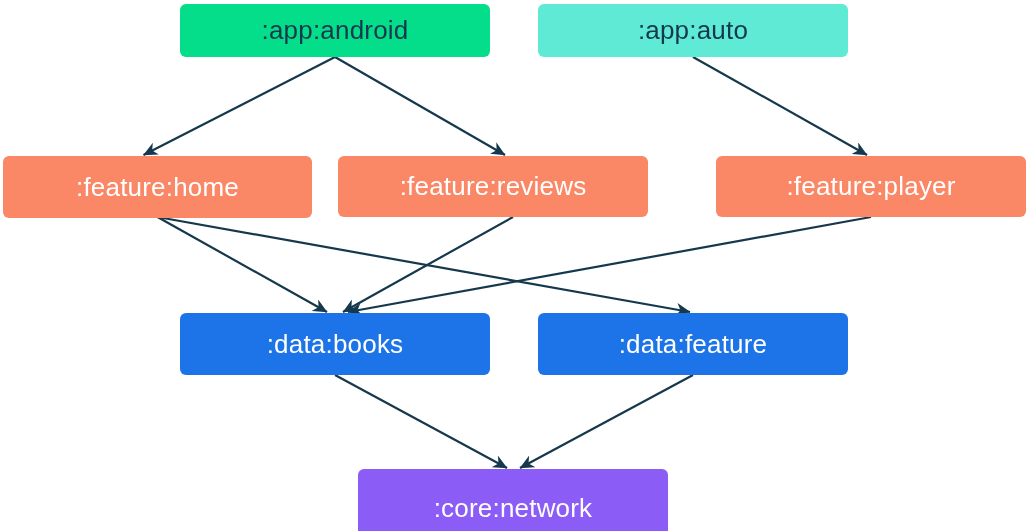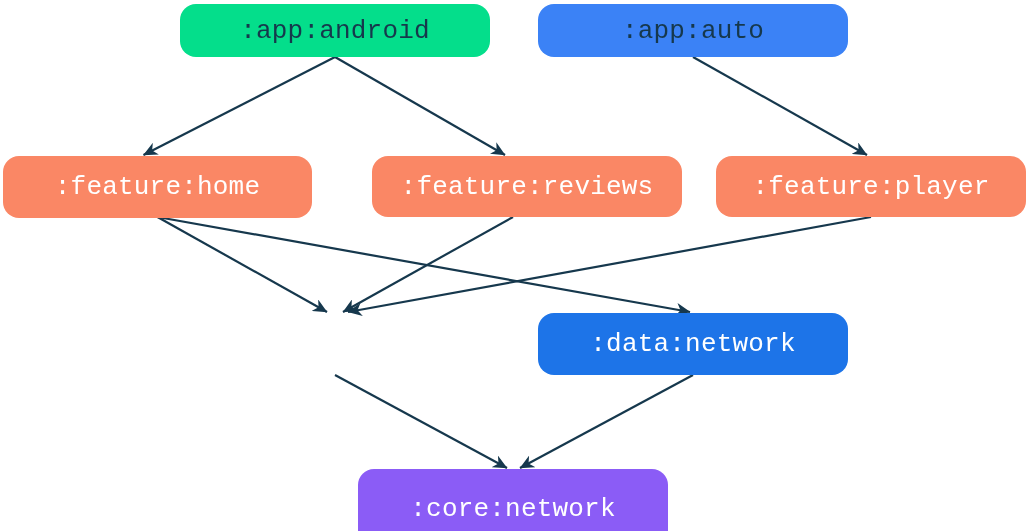":app:android" .node { border-radius: 16px -> 6px; font-family: Liberation Mono, monospace -> none }
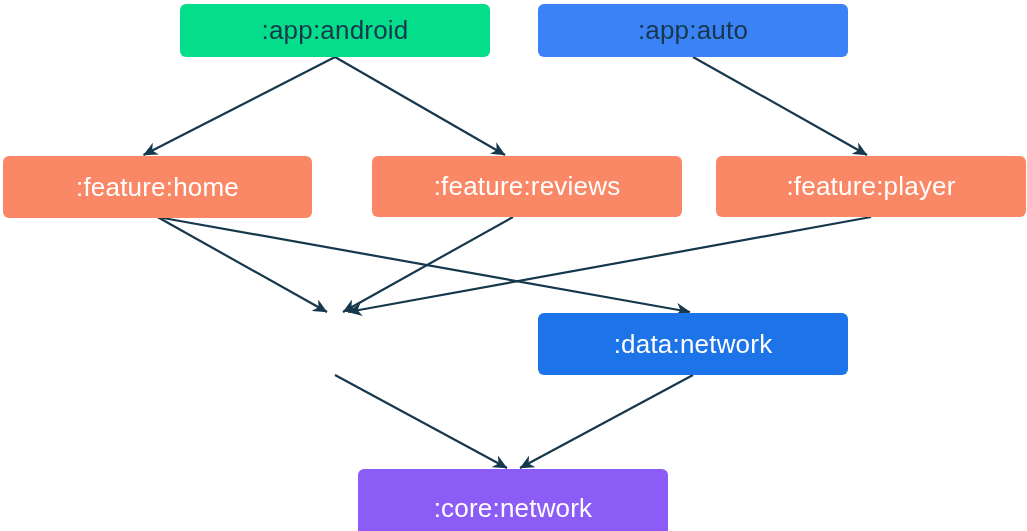":app:auto" div.node { background: #3b82f6 -> #5eead4 }
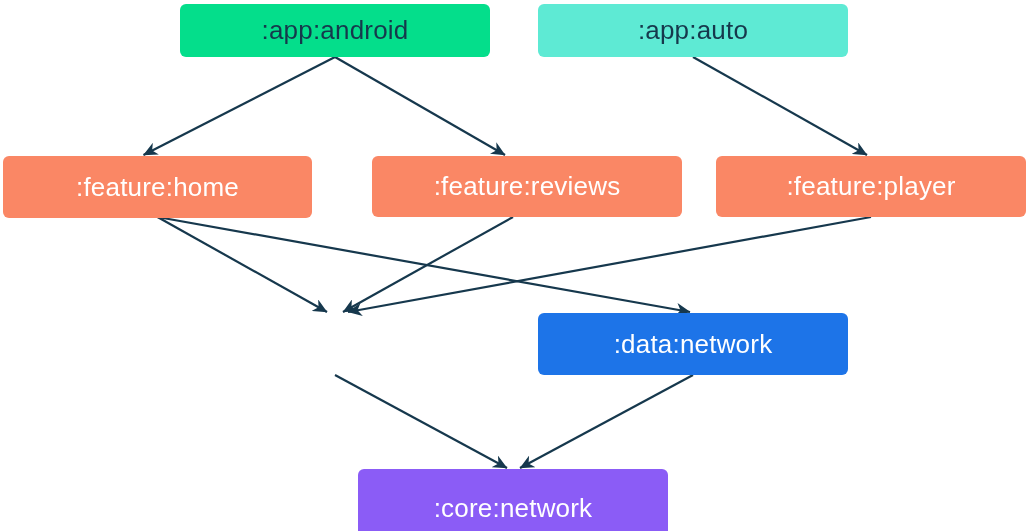":feature:reviews" div.node { left: 372px -> 338px }
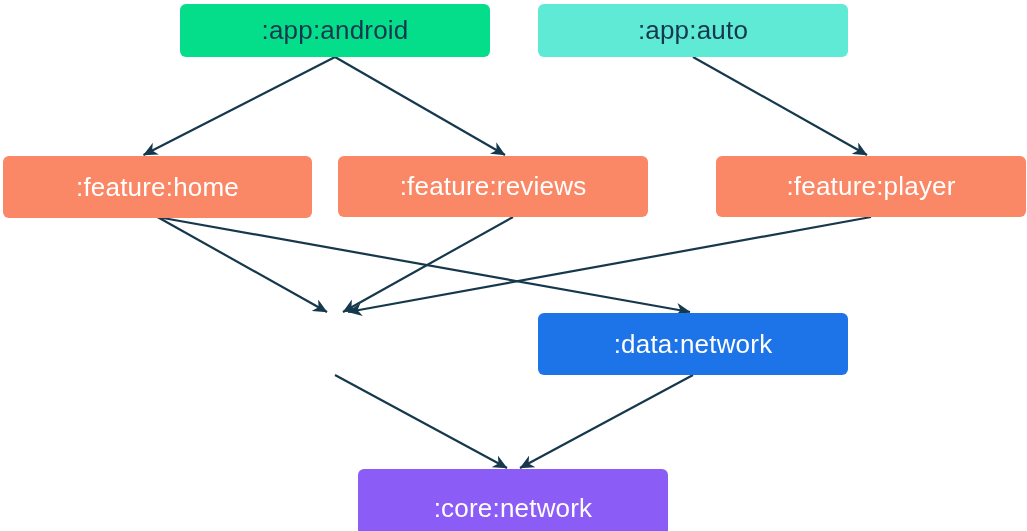":data:books" div.node { html: none -> <div> <span>:data:books</span> </div> }
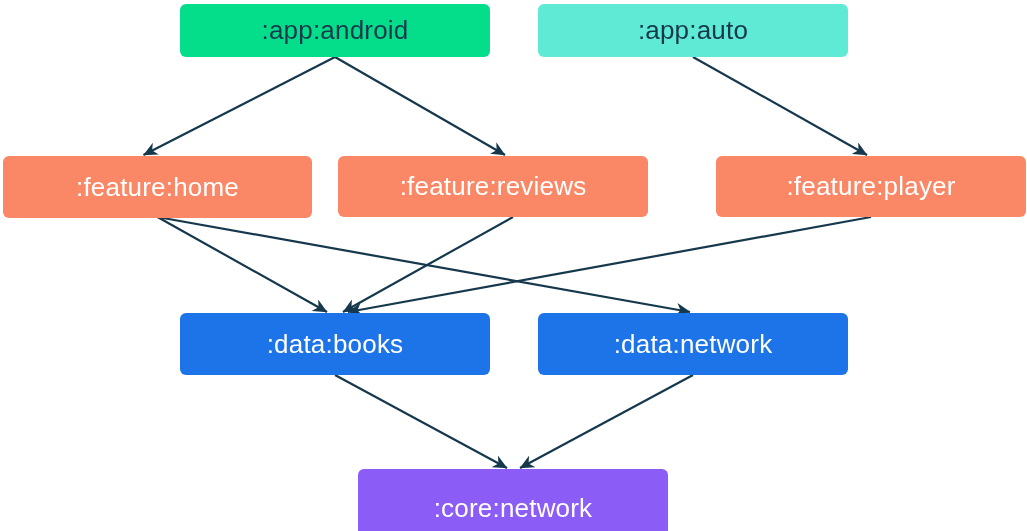":data:network" span { text: :data:network -> :data:feature }
